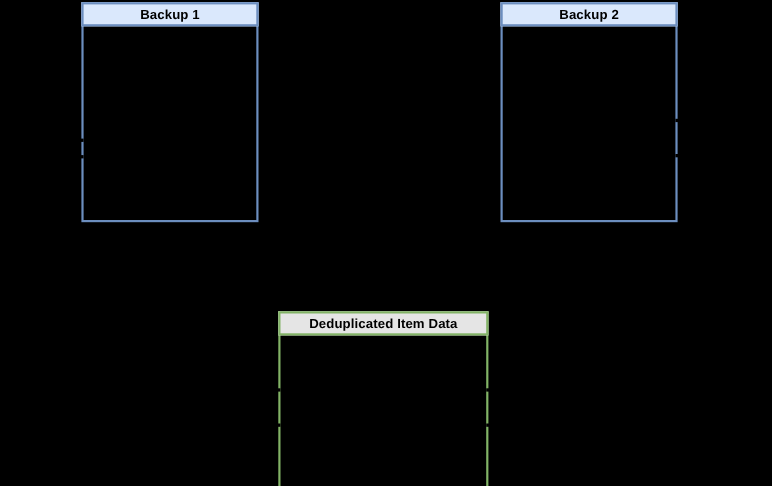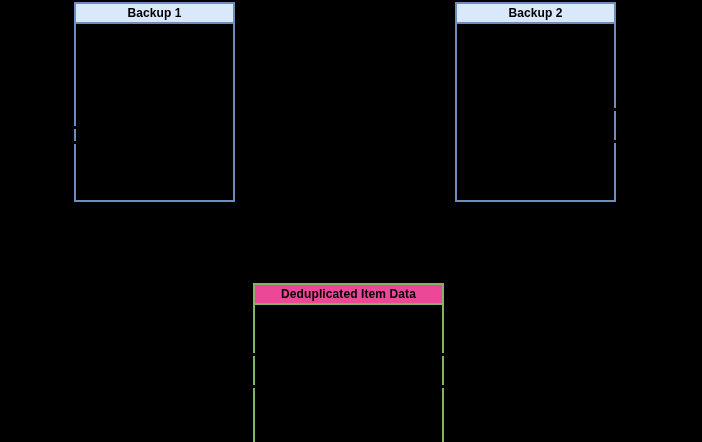"Deduplicated Item Data" .theme-green .header { background: #ec4899 -> #e5e5e5 }
